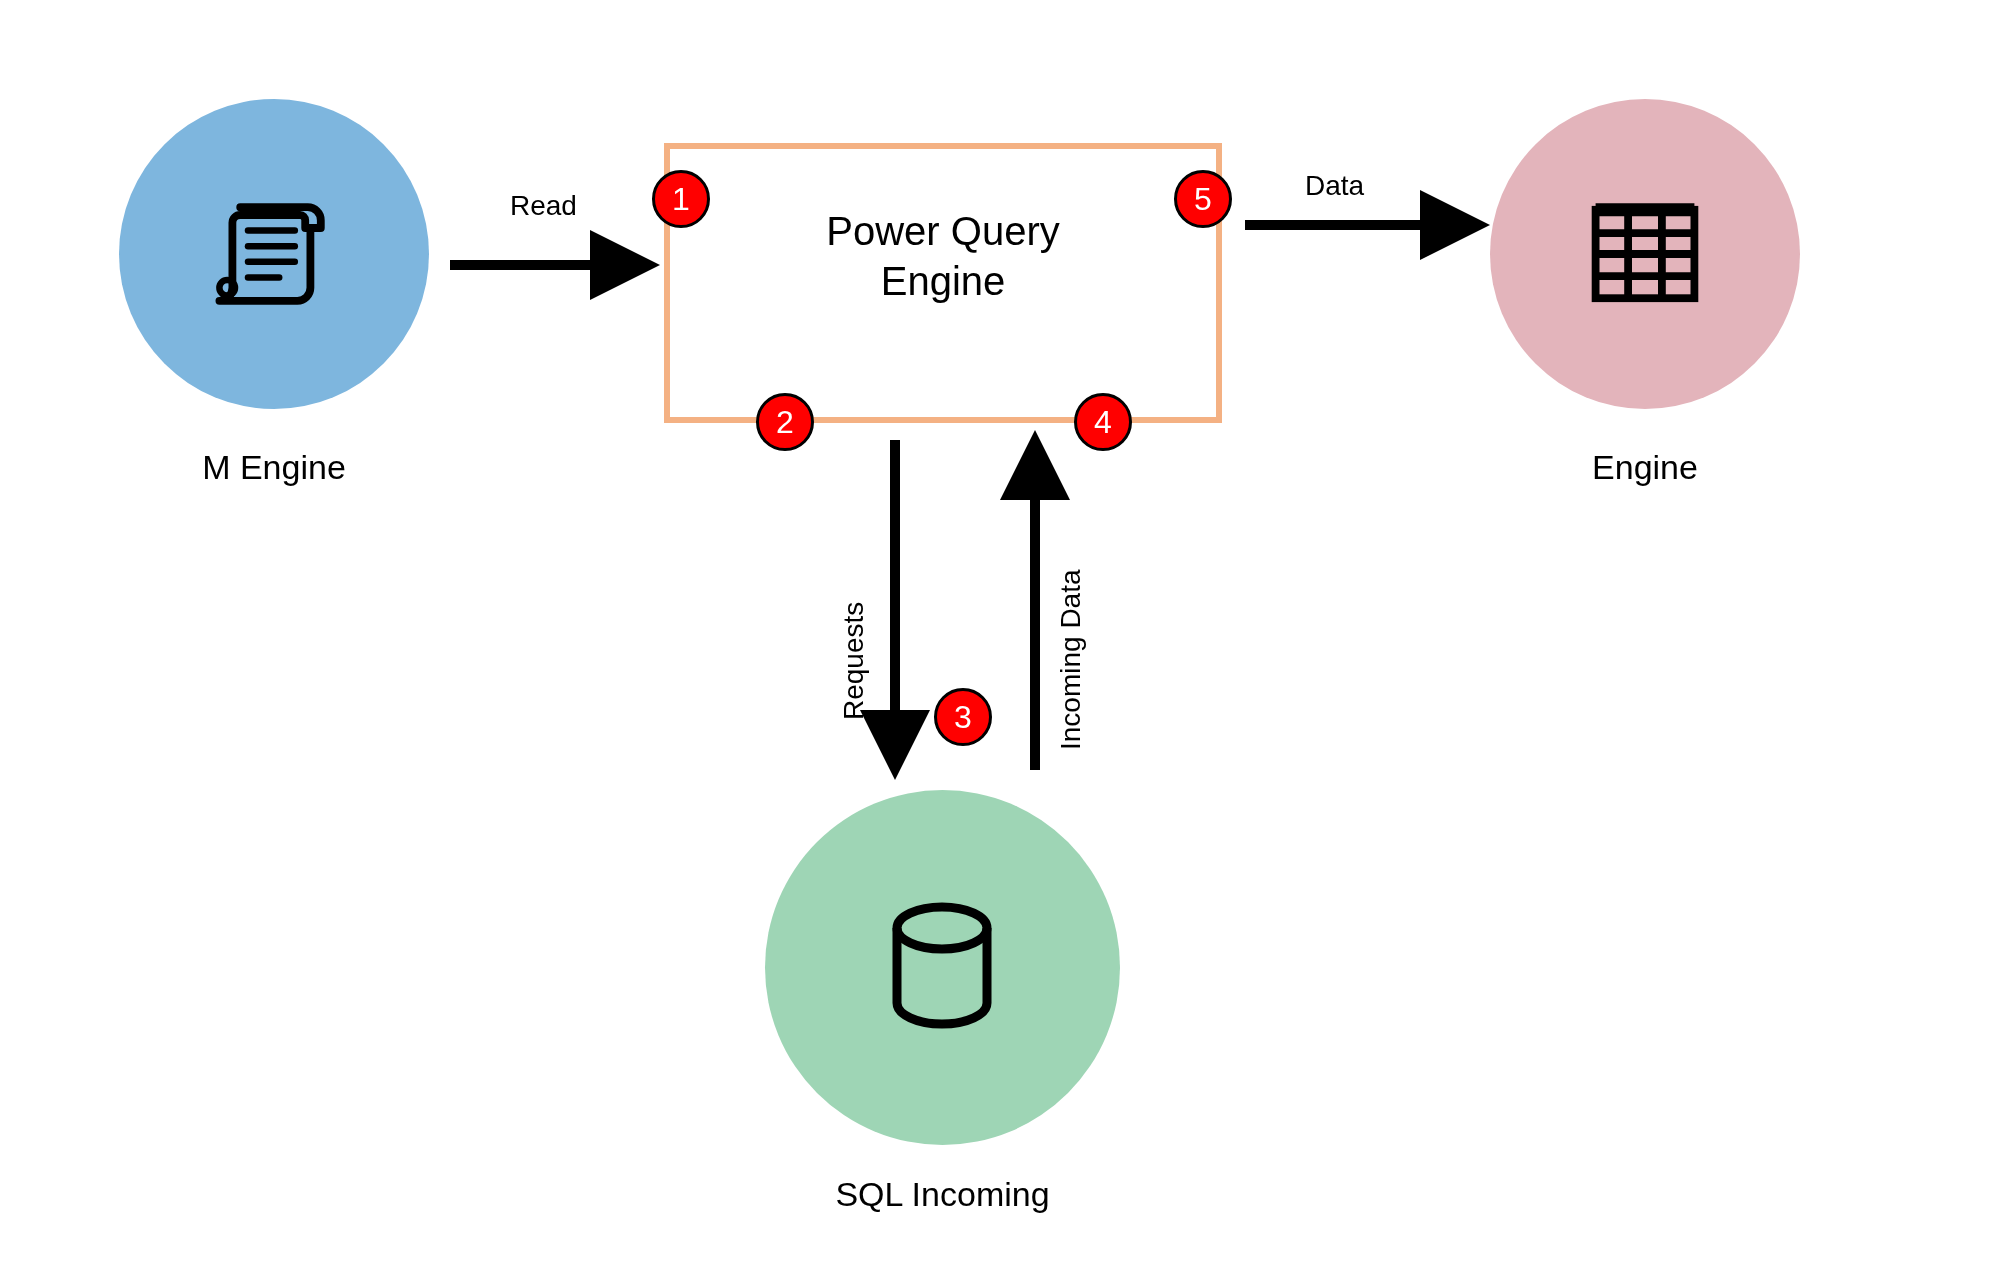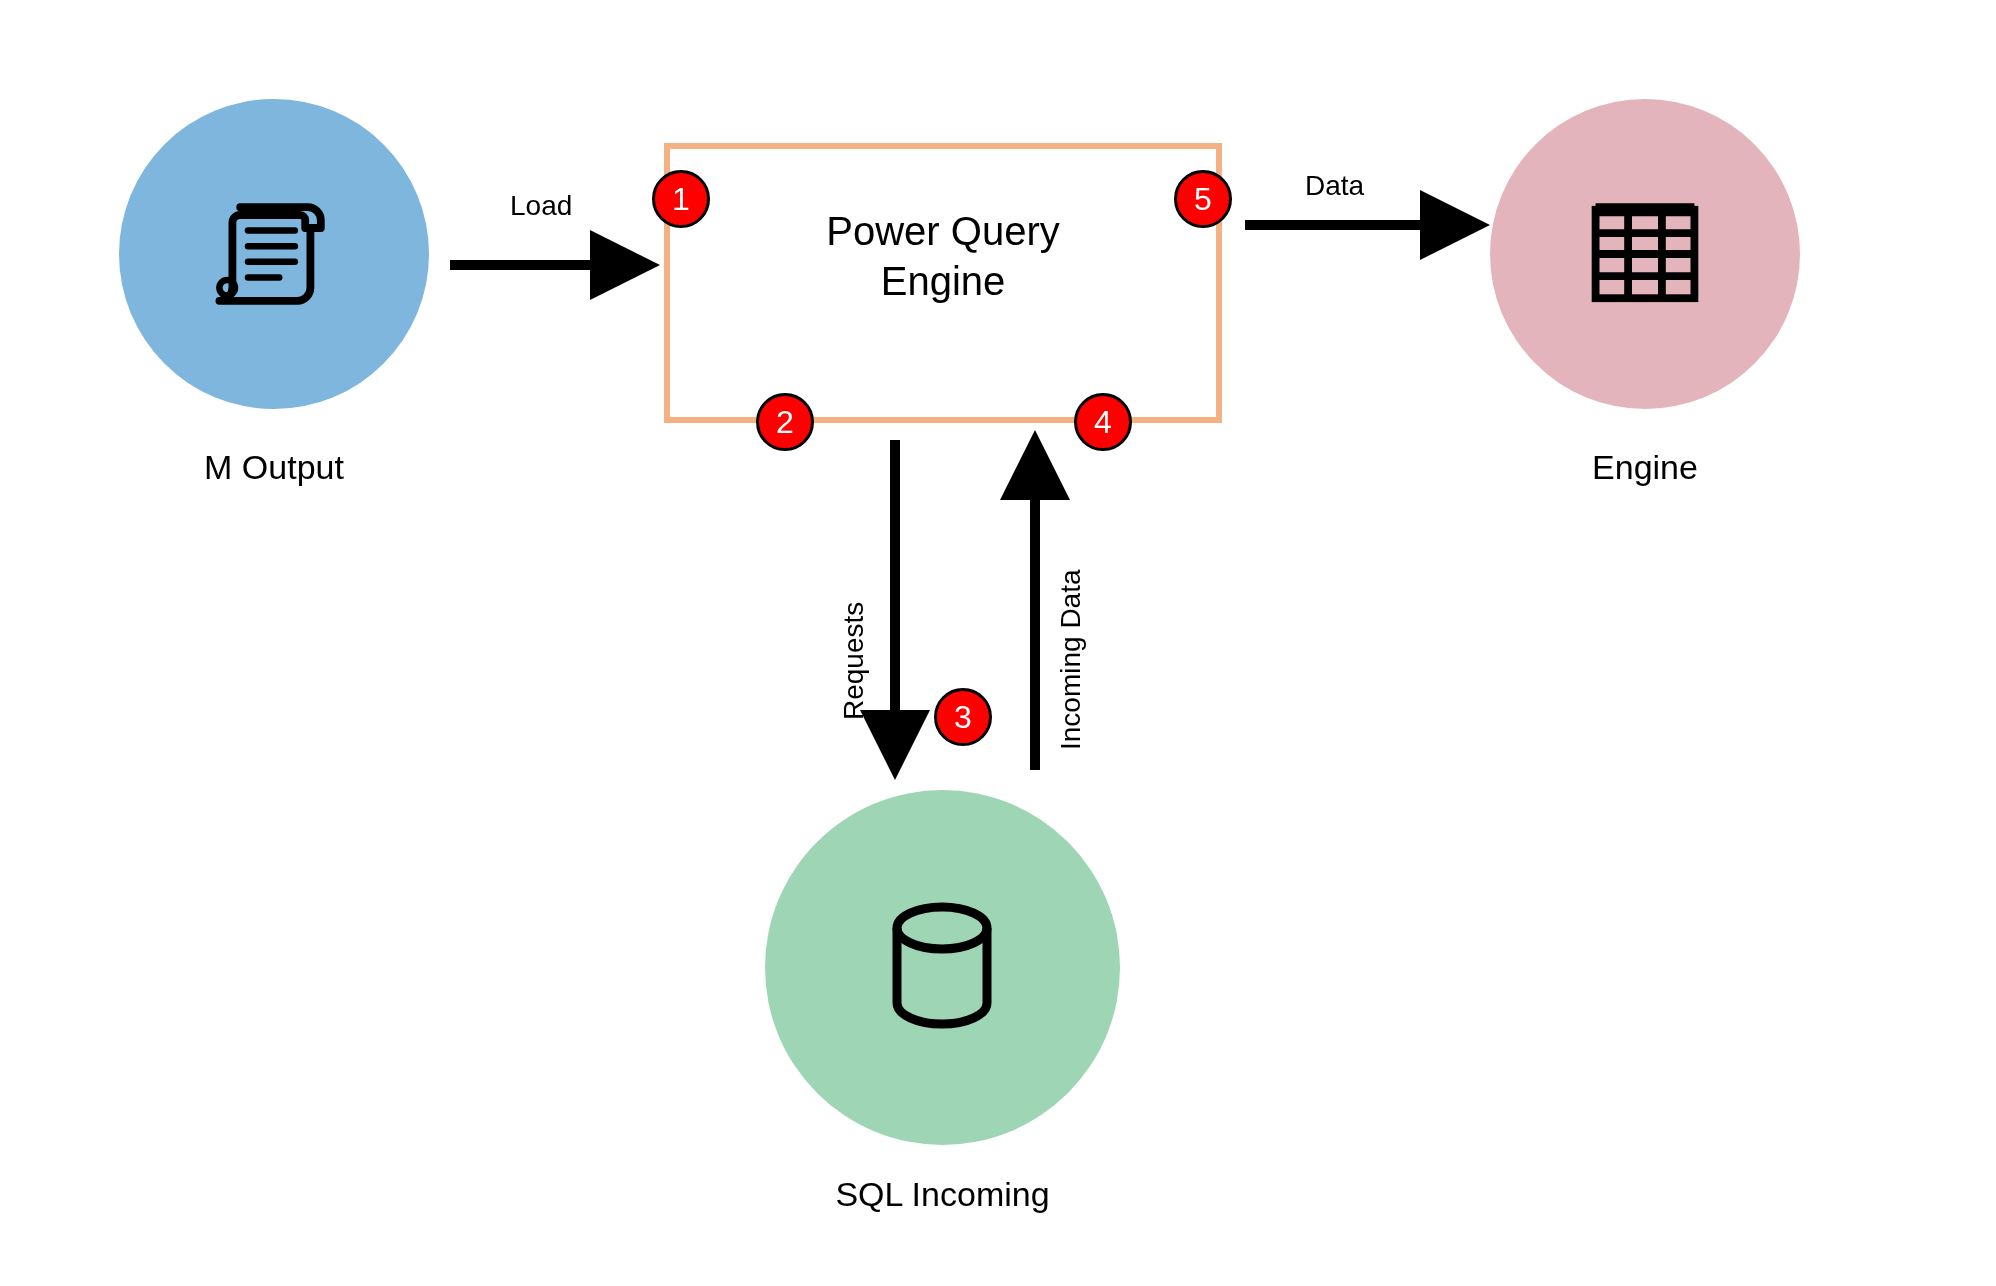"Load" div.edge-label { text: Load -> Read }
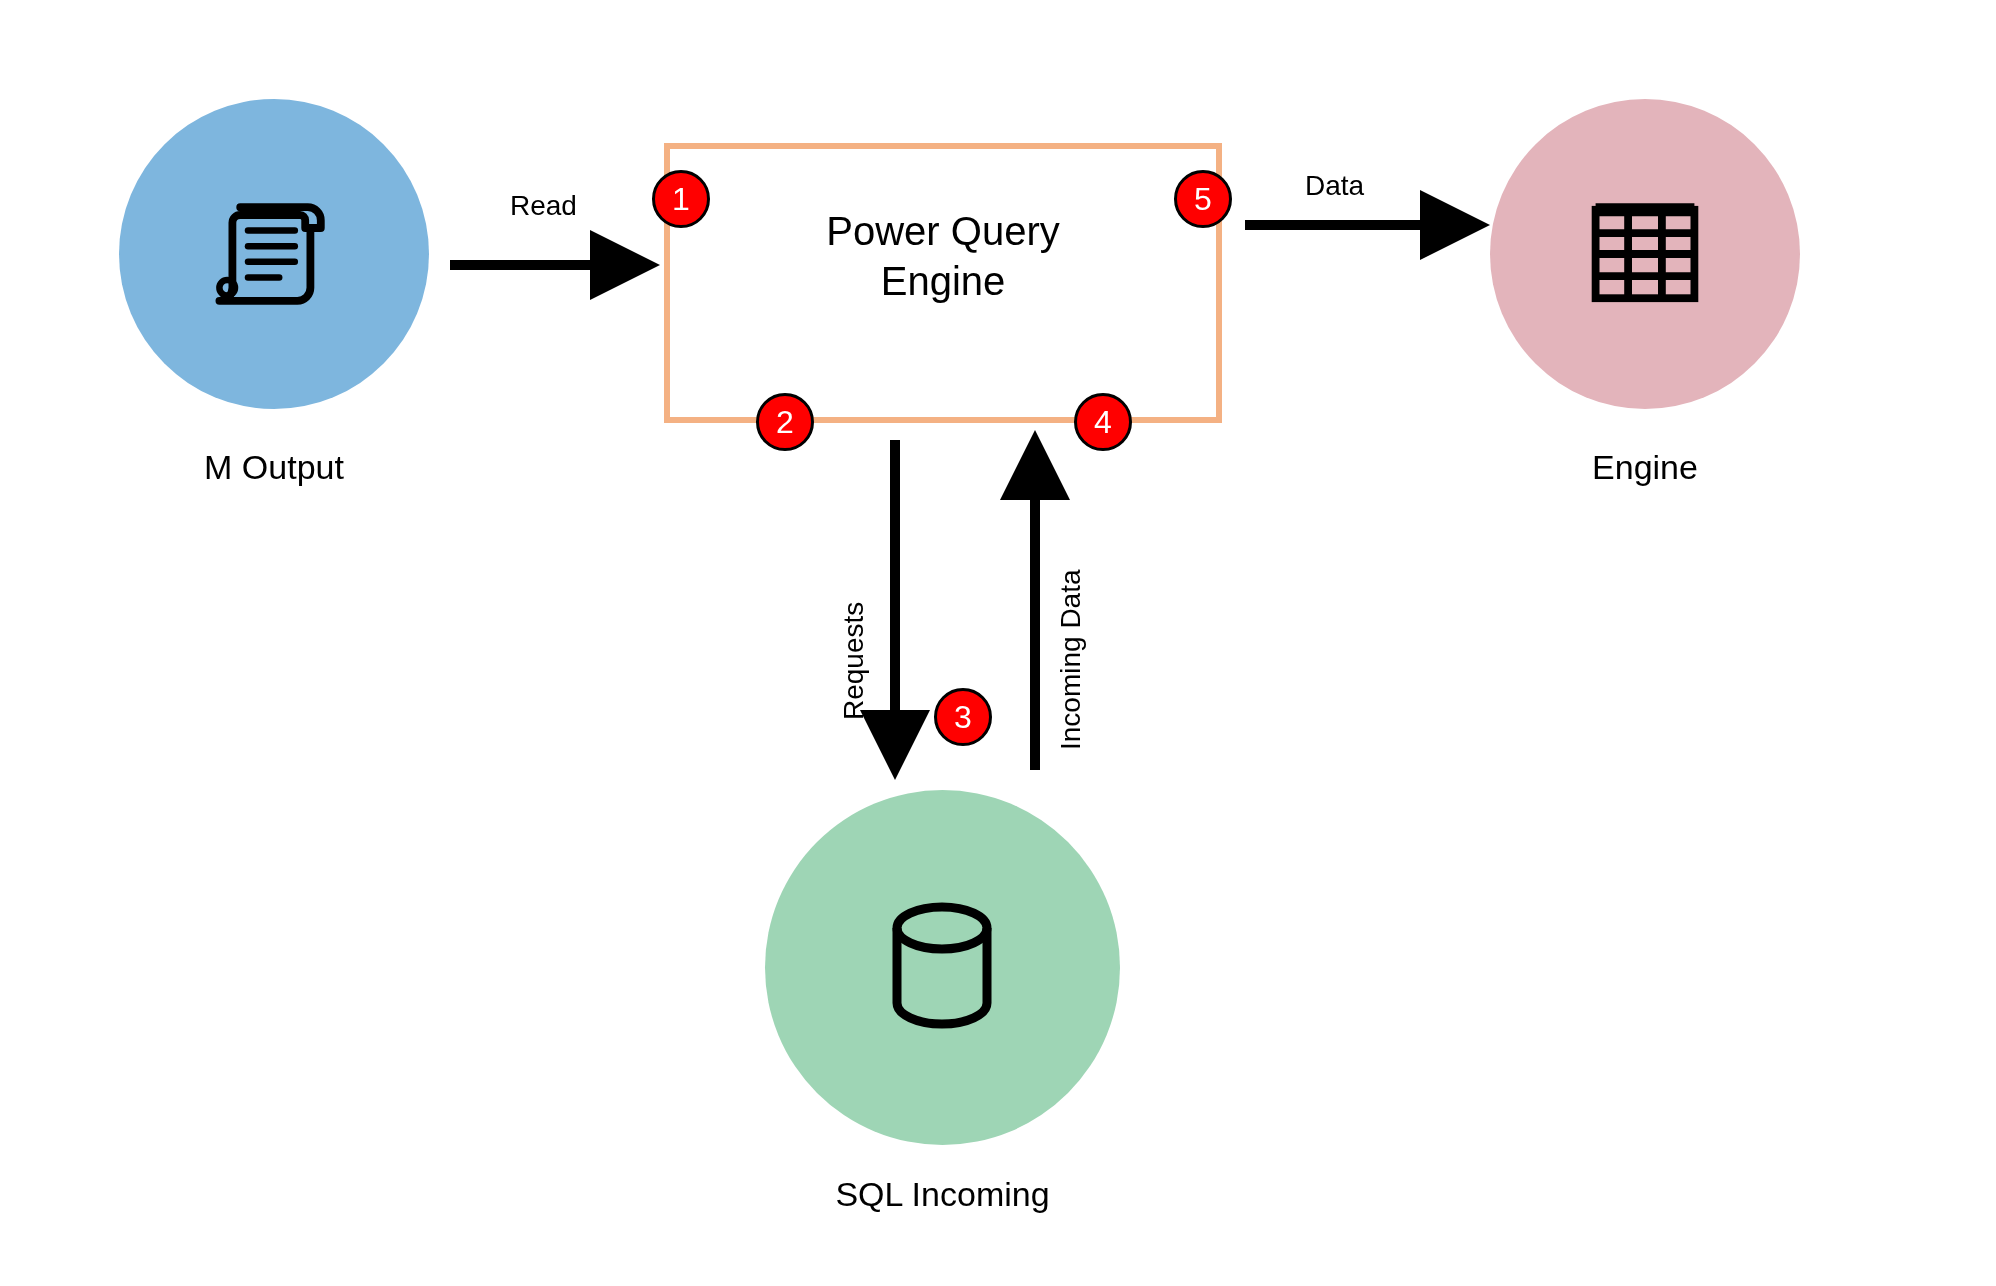"M Output" div.node-label { text: Output -> Engine }
